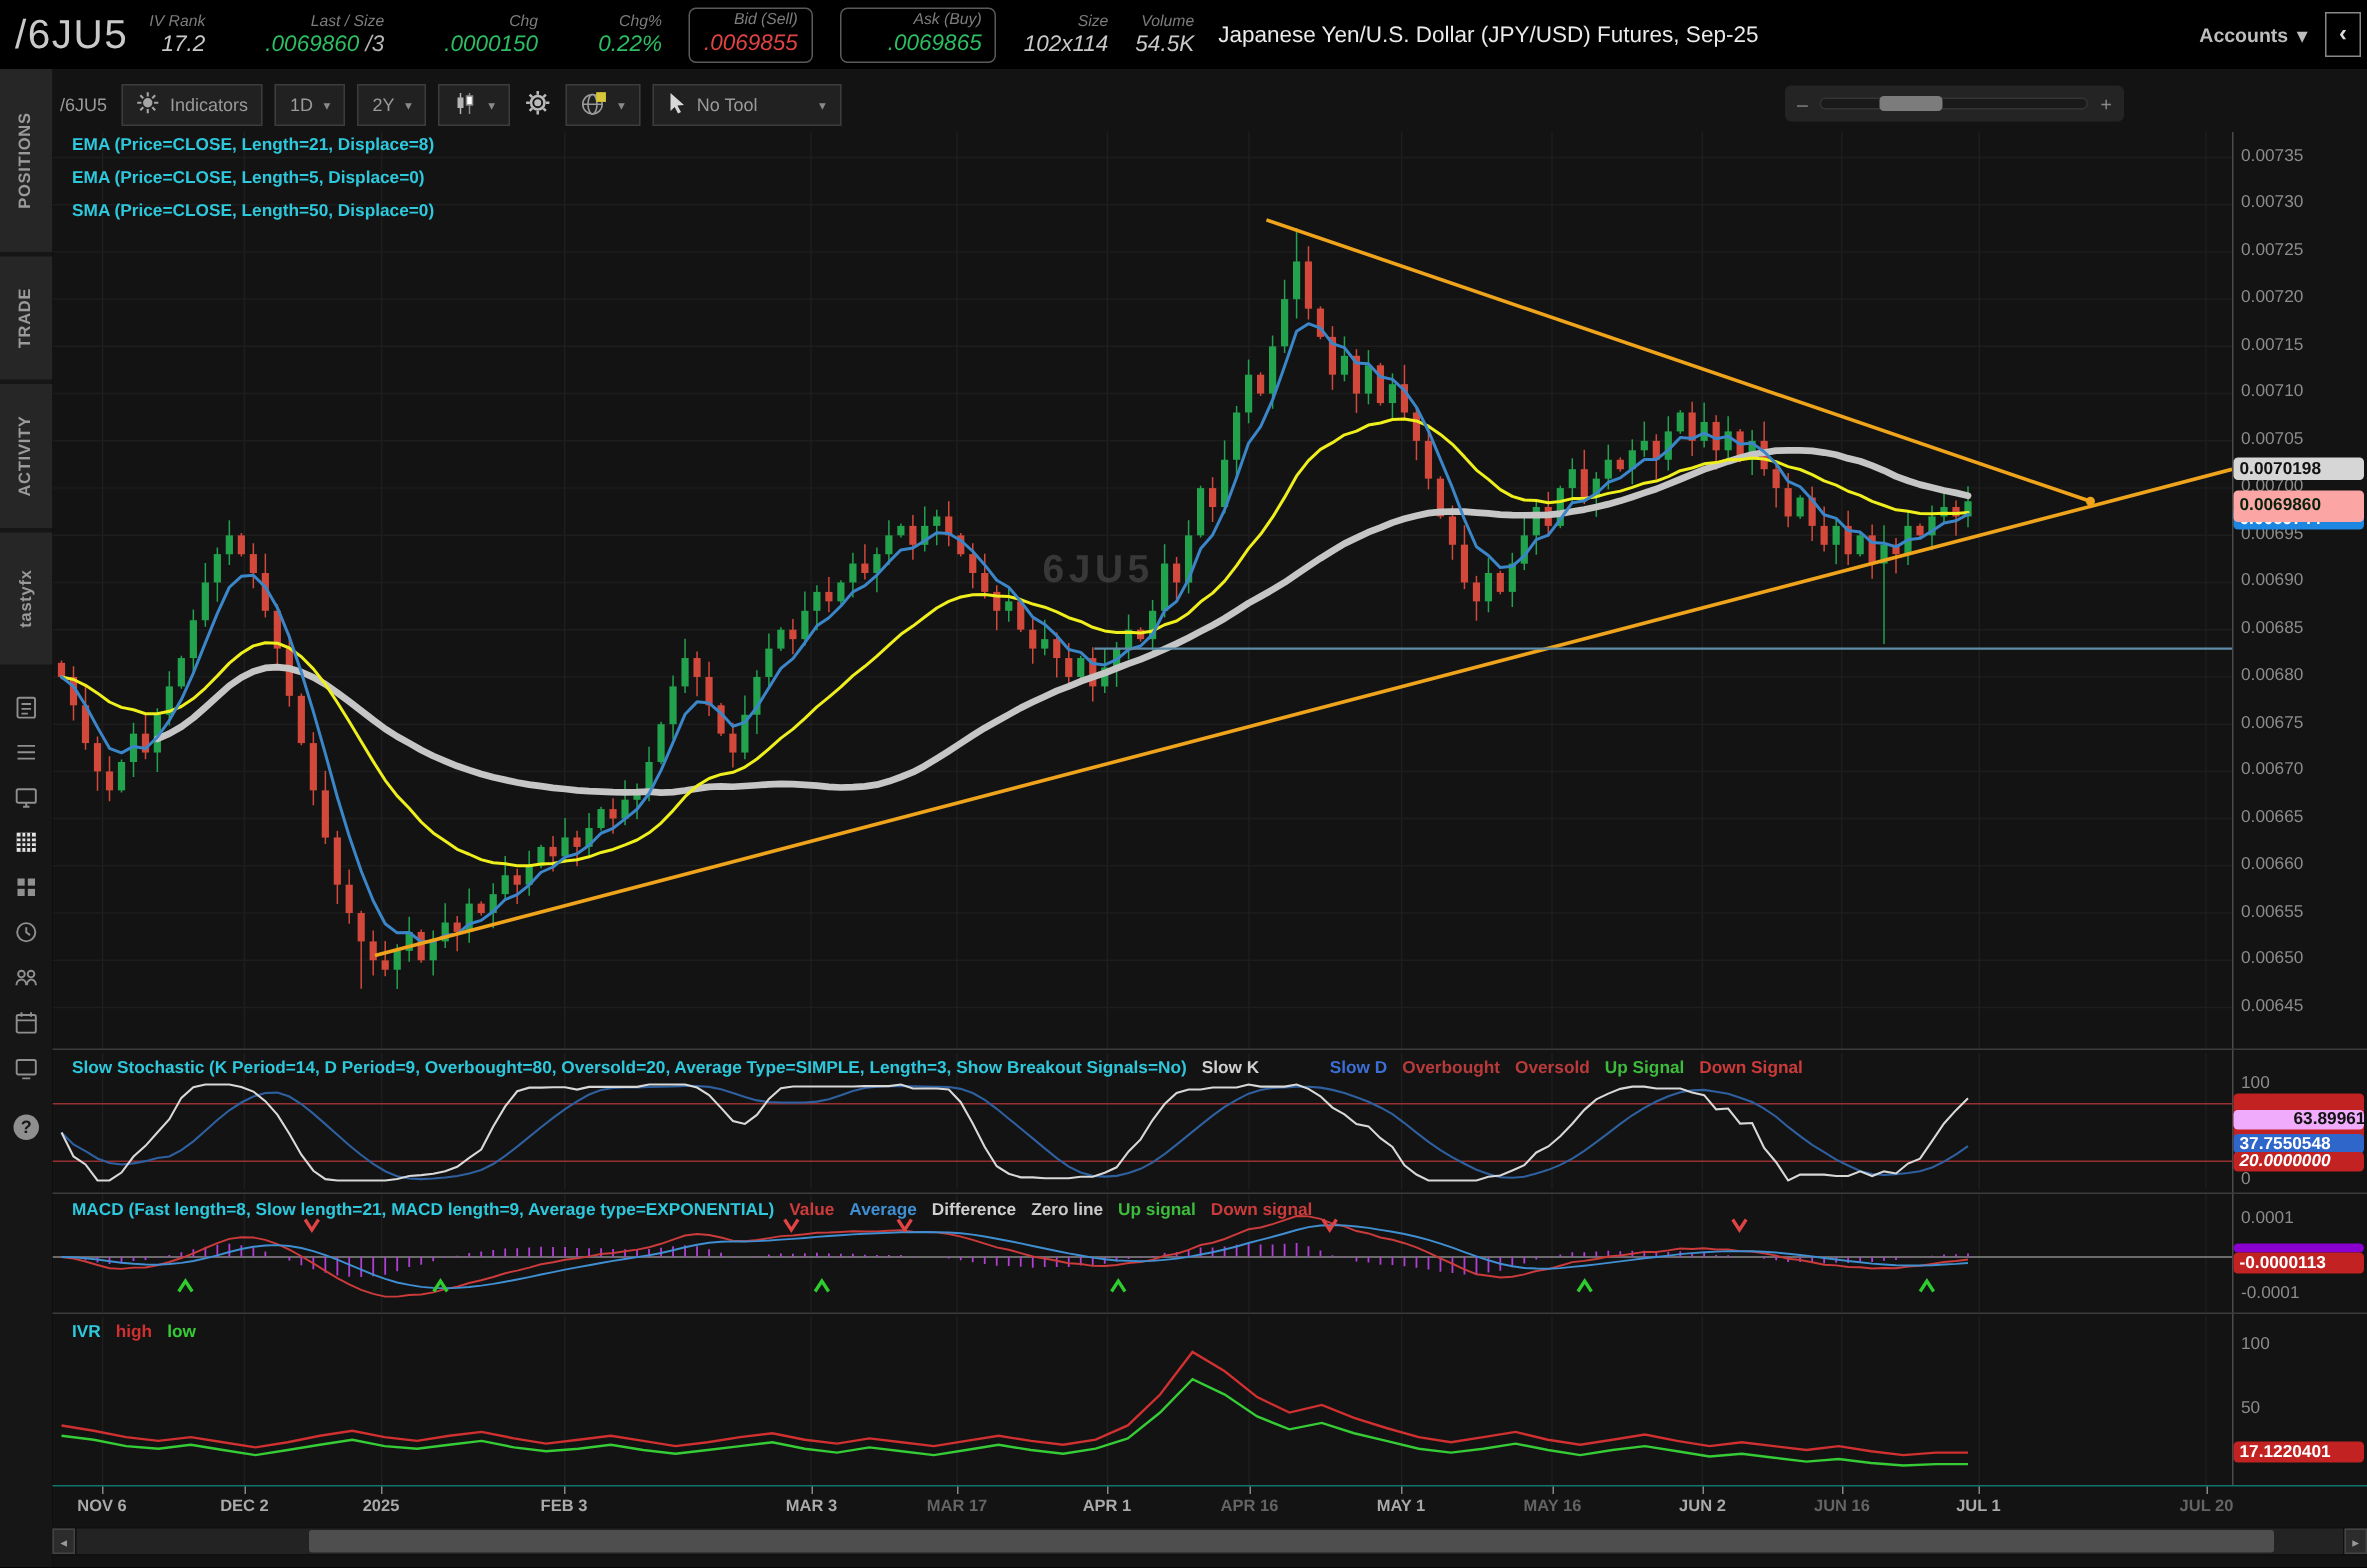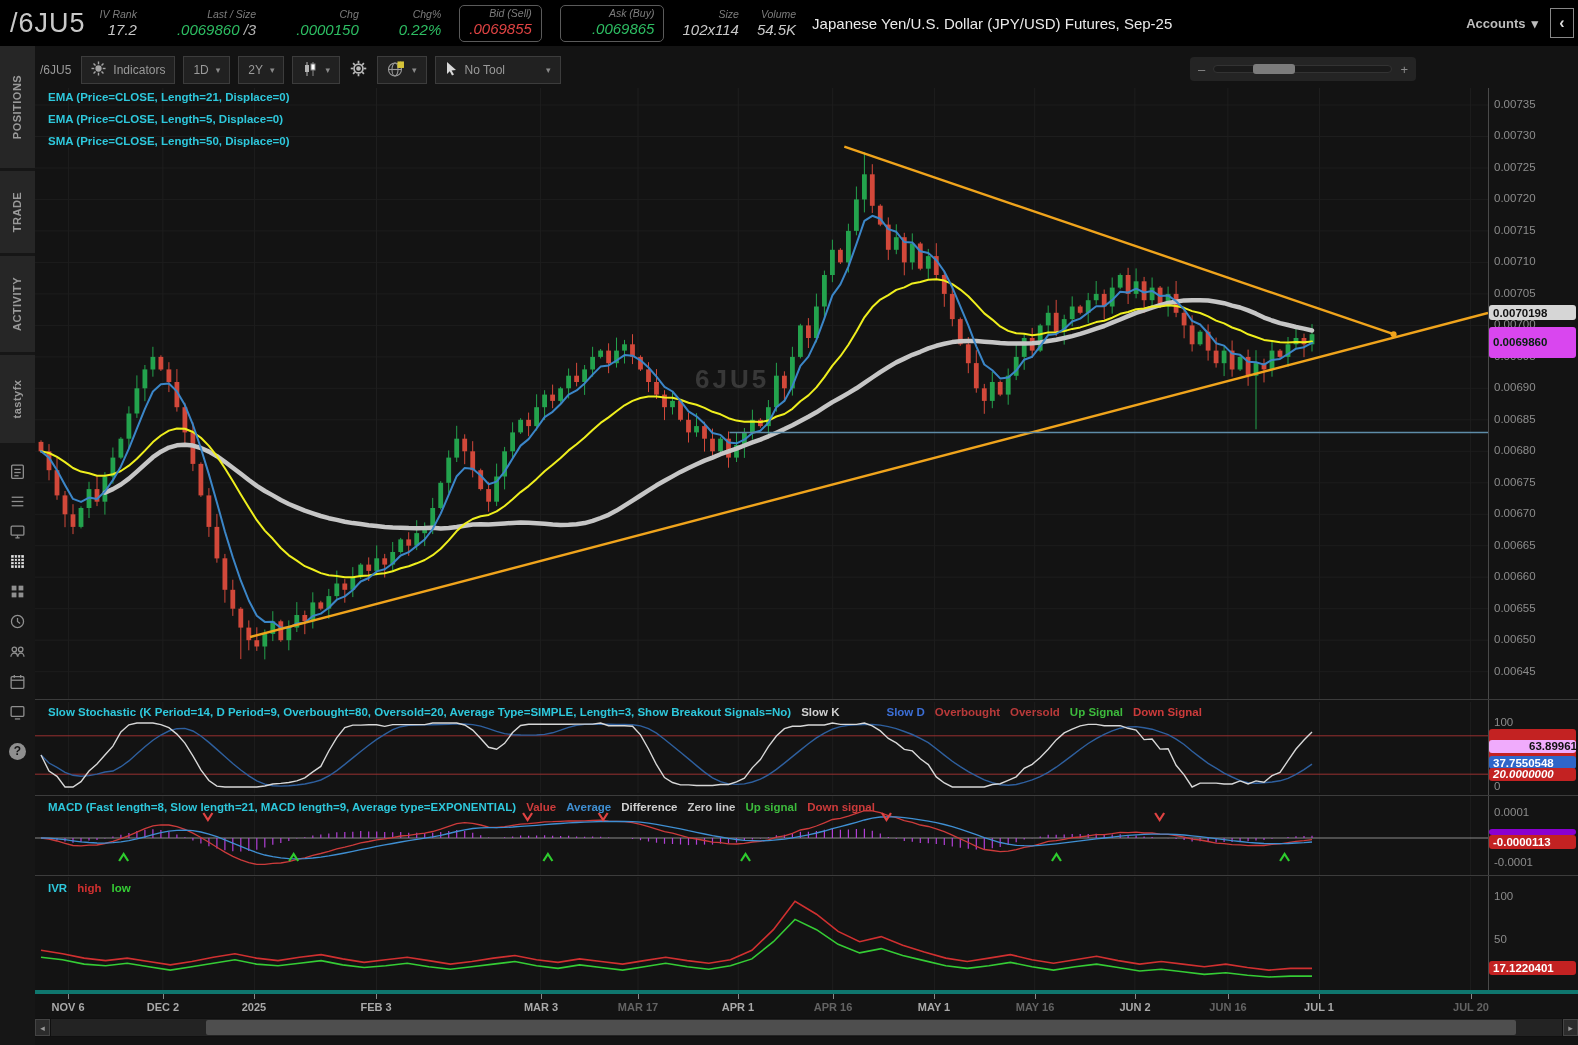"EMA (Price=CLOSE, Length=21, Displace=0)" div.study { text: 0 -> 8 }
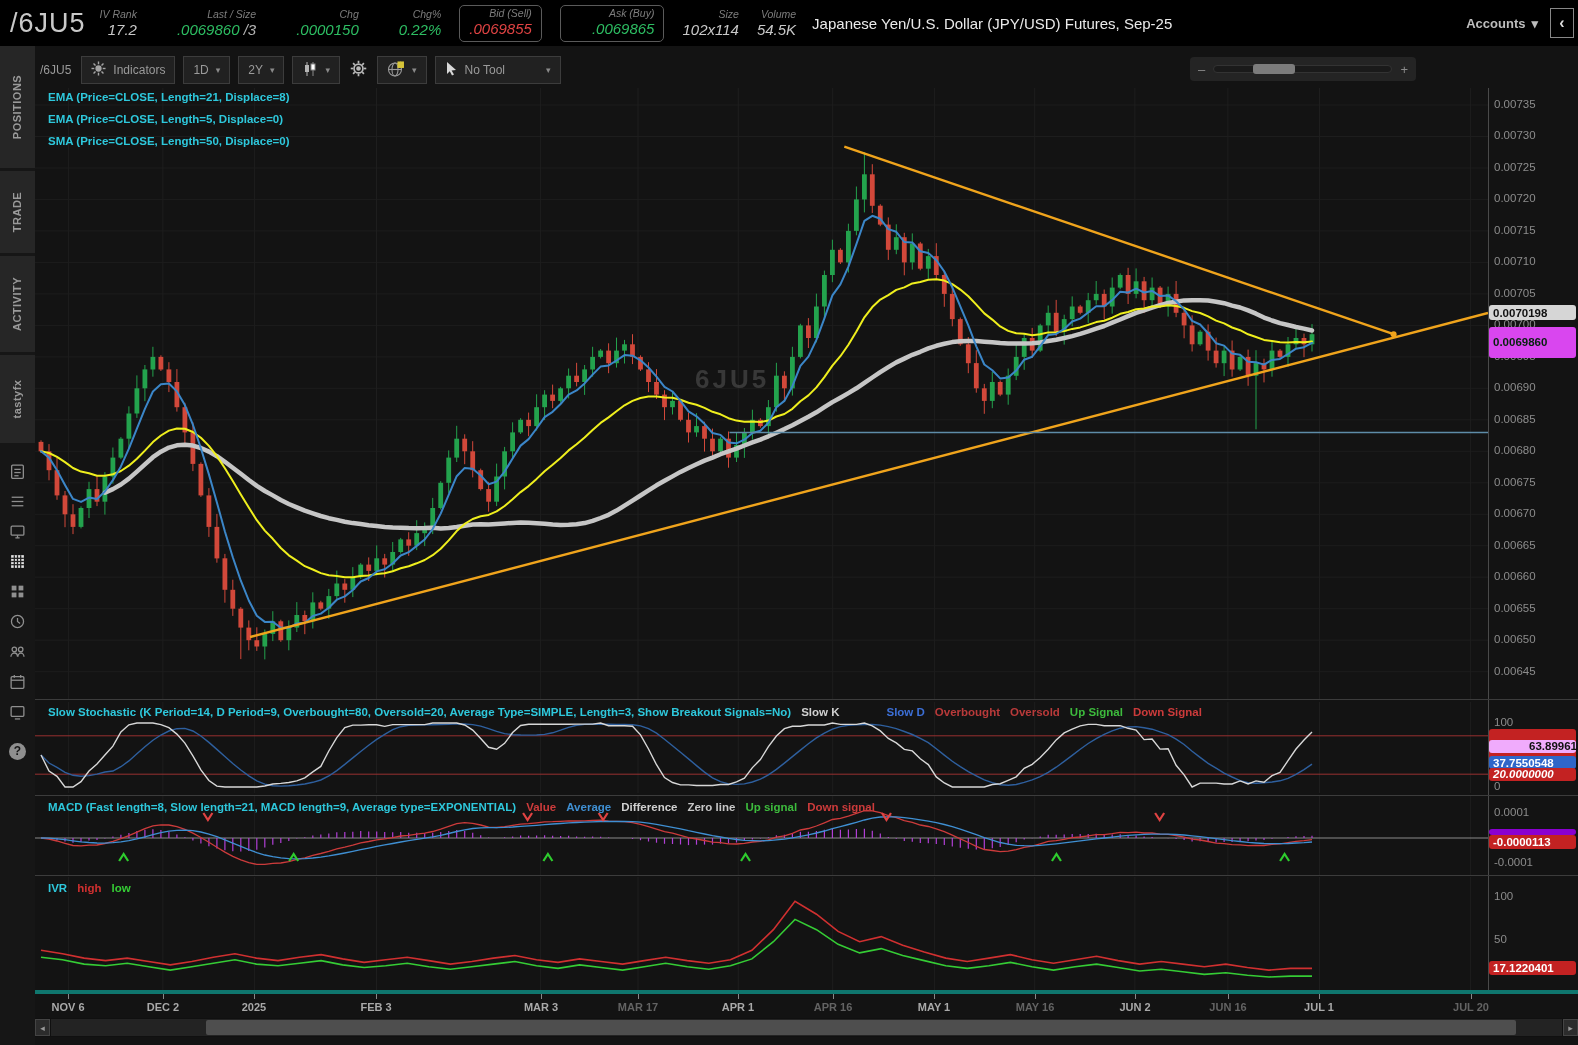"0.0069860" div.badge { background: #d946ef -> #fca5a5; height: 31px -> 21px }
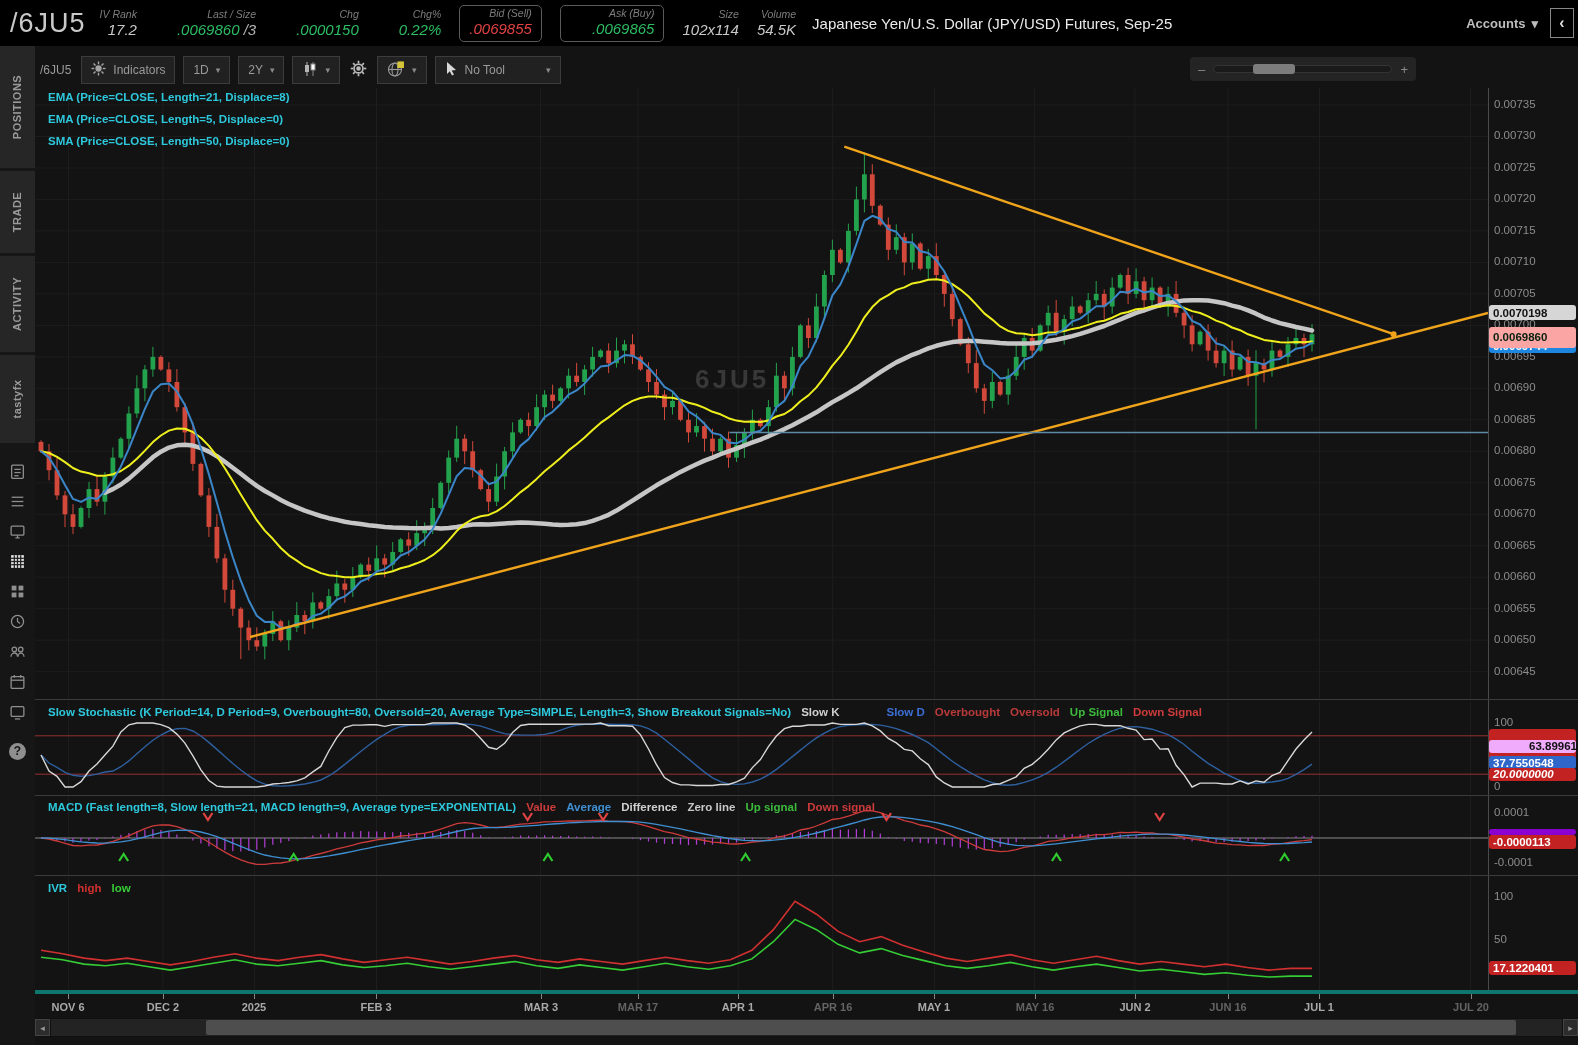"NOV 6" #timeline { border-top: 4px solid #0f766e -> 1px solid #0f766e }
